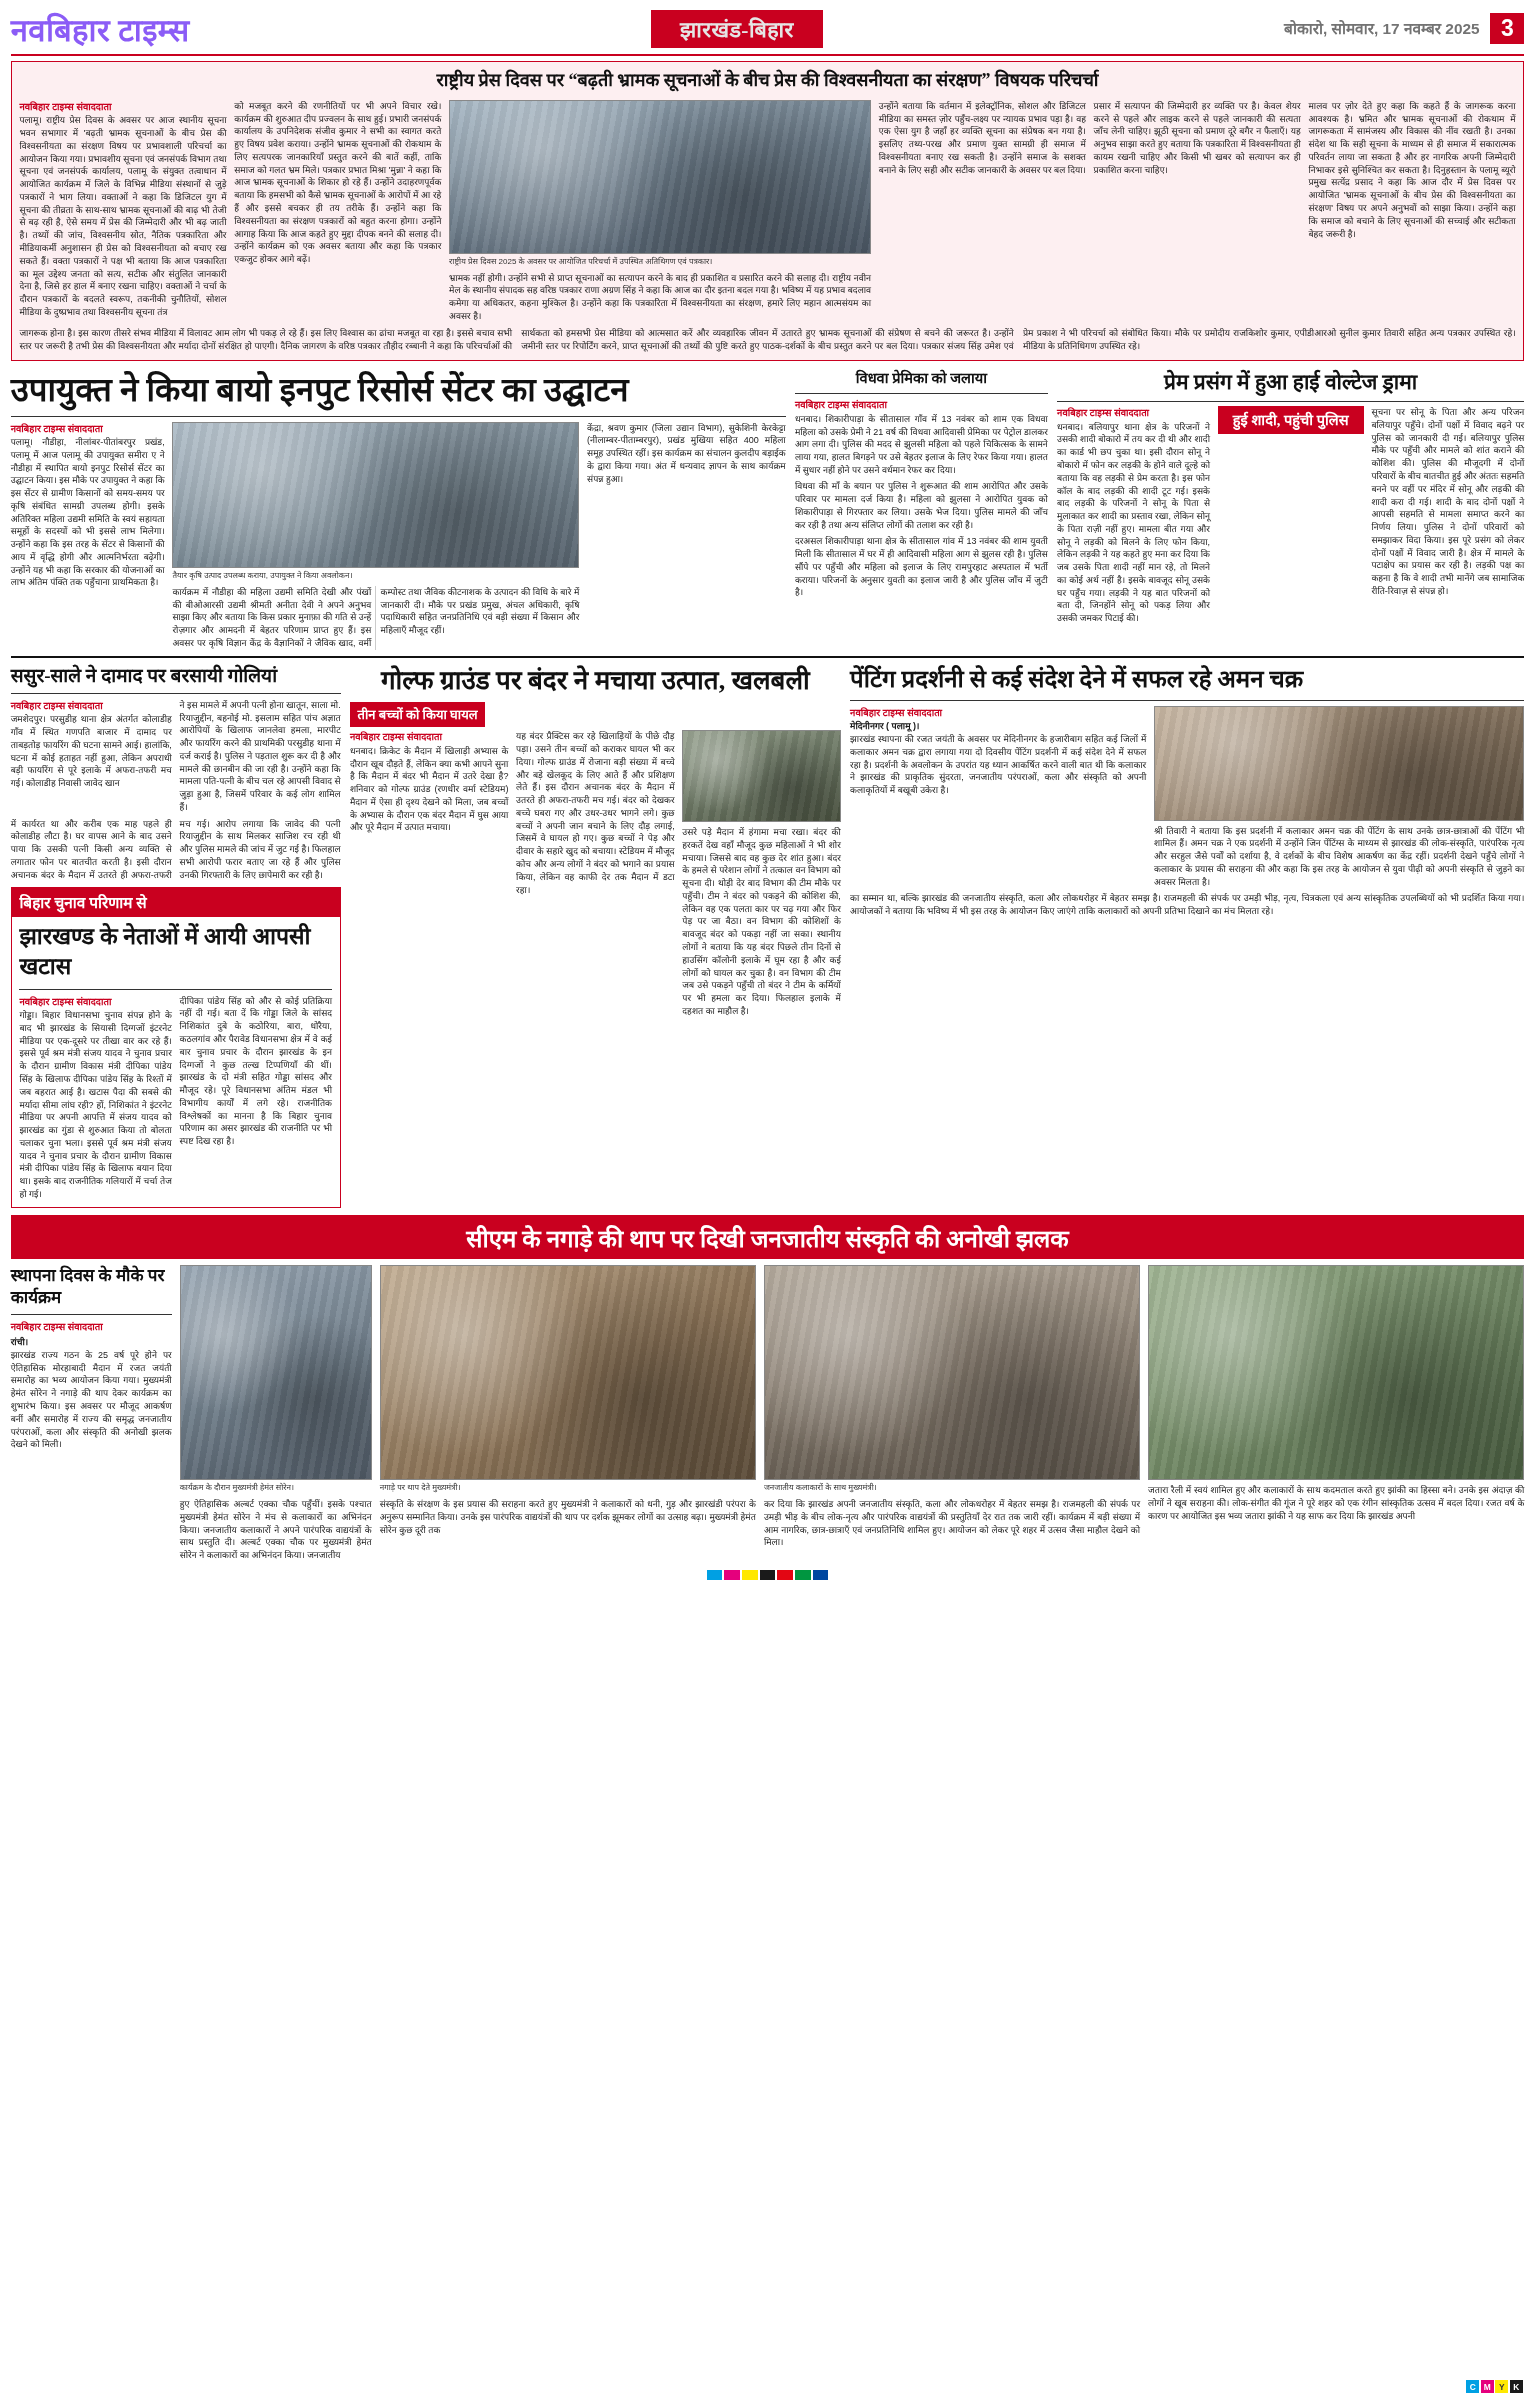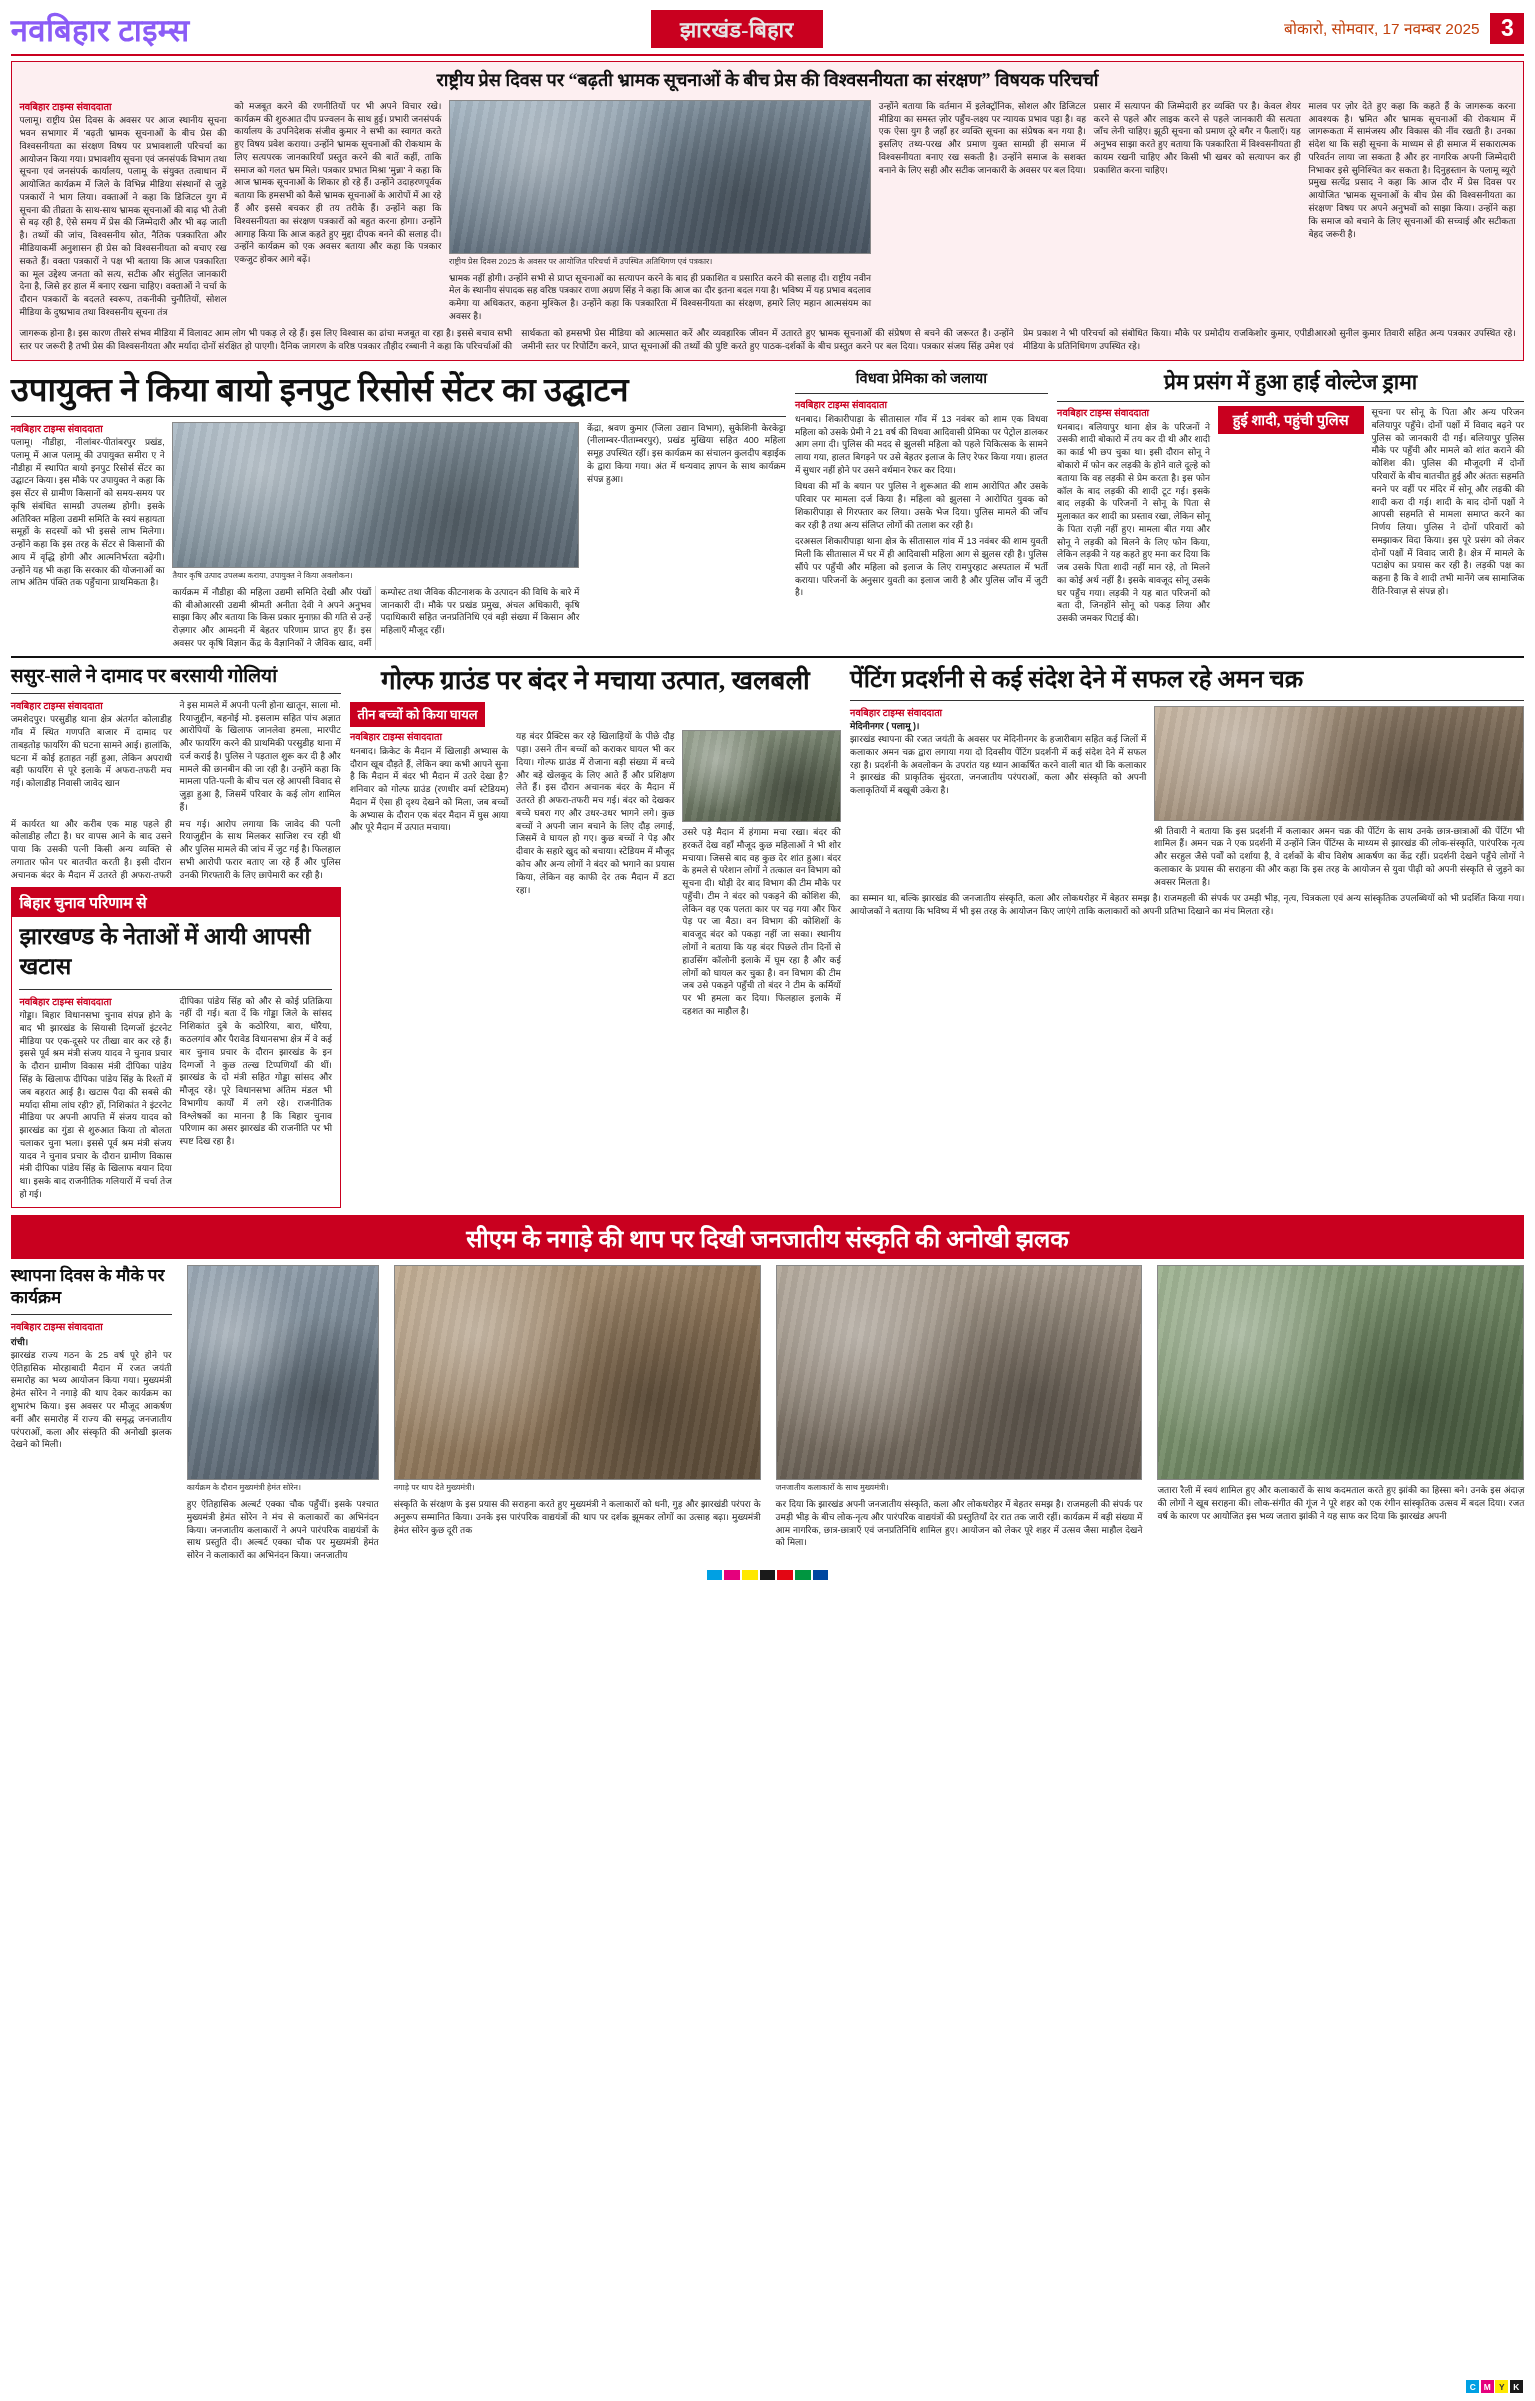"बोकारो, सोमवार, 17 नवम्बर 2025" .masthead-date { color: #c2410c -> #737373; font-weight: normal -> bold }
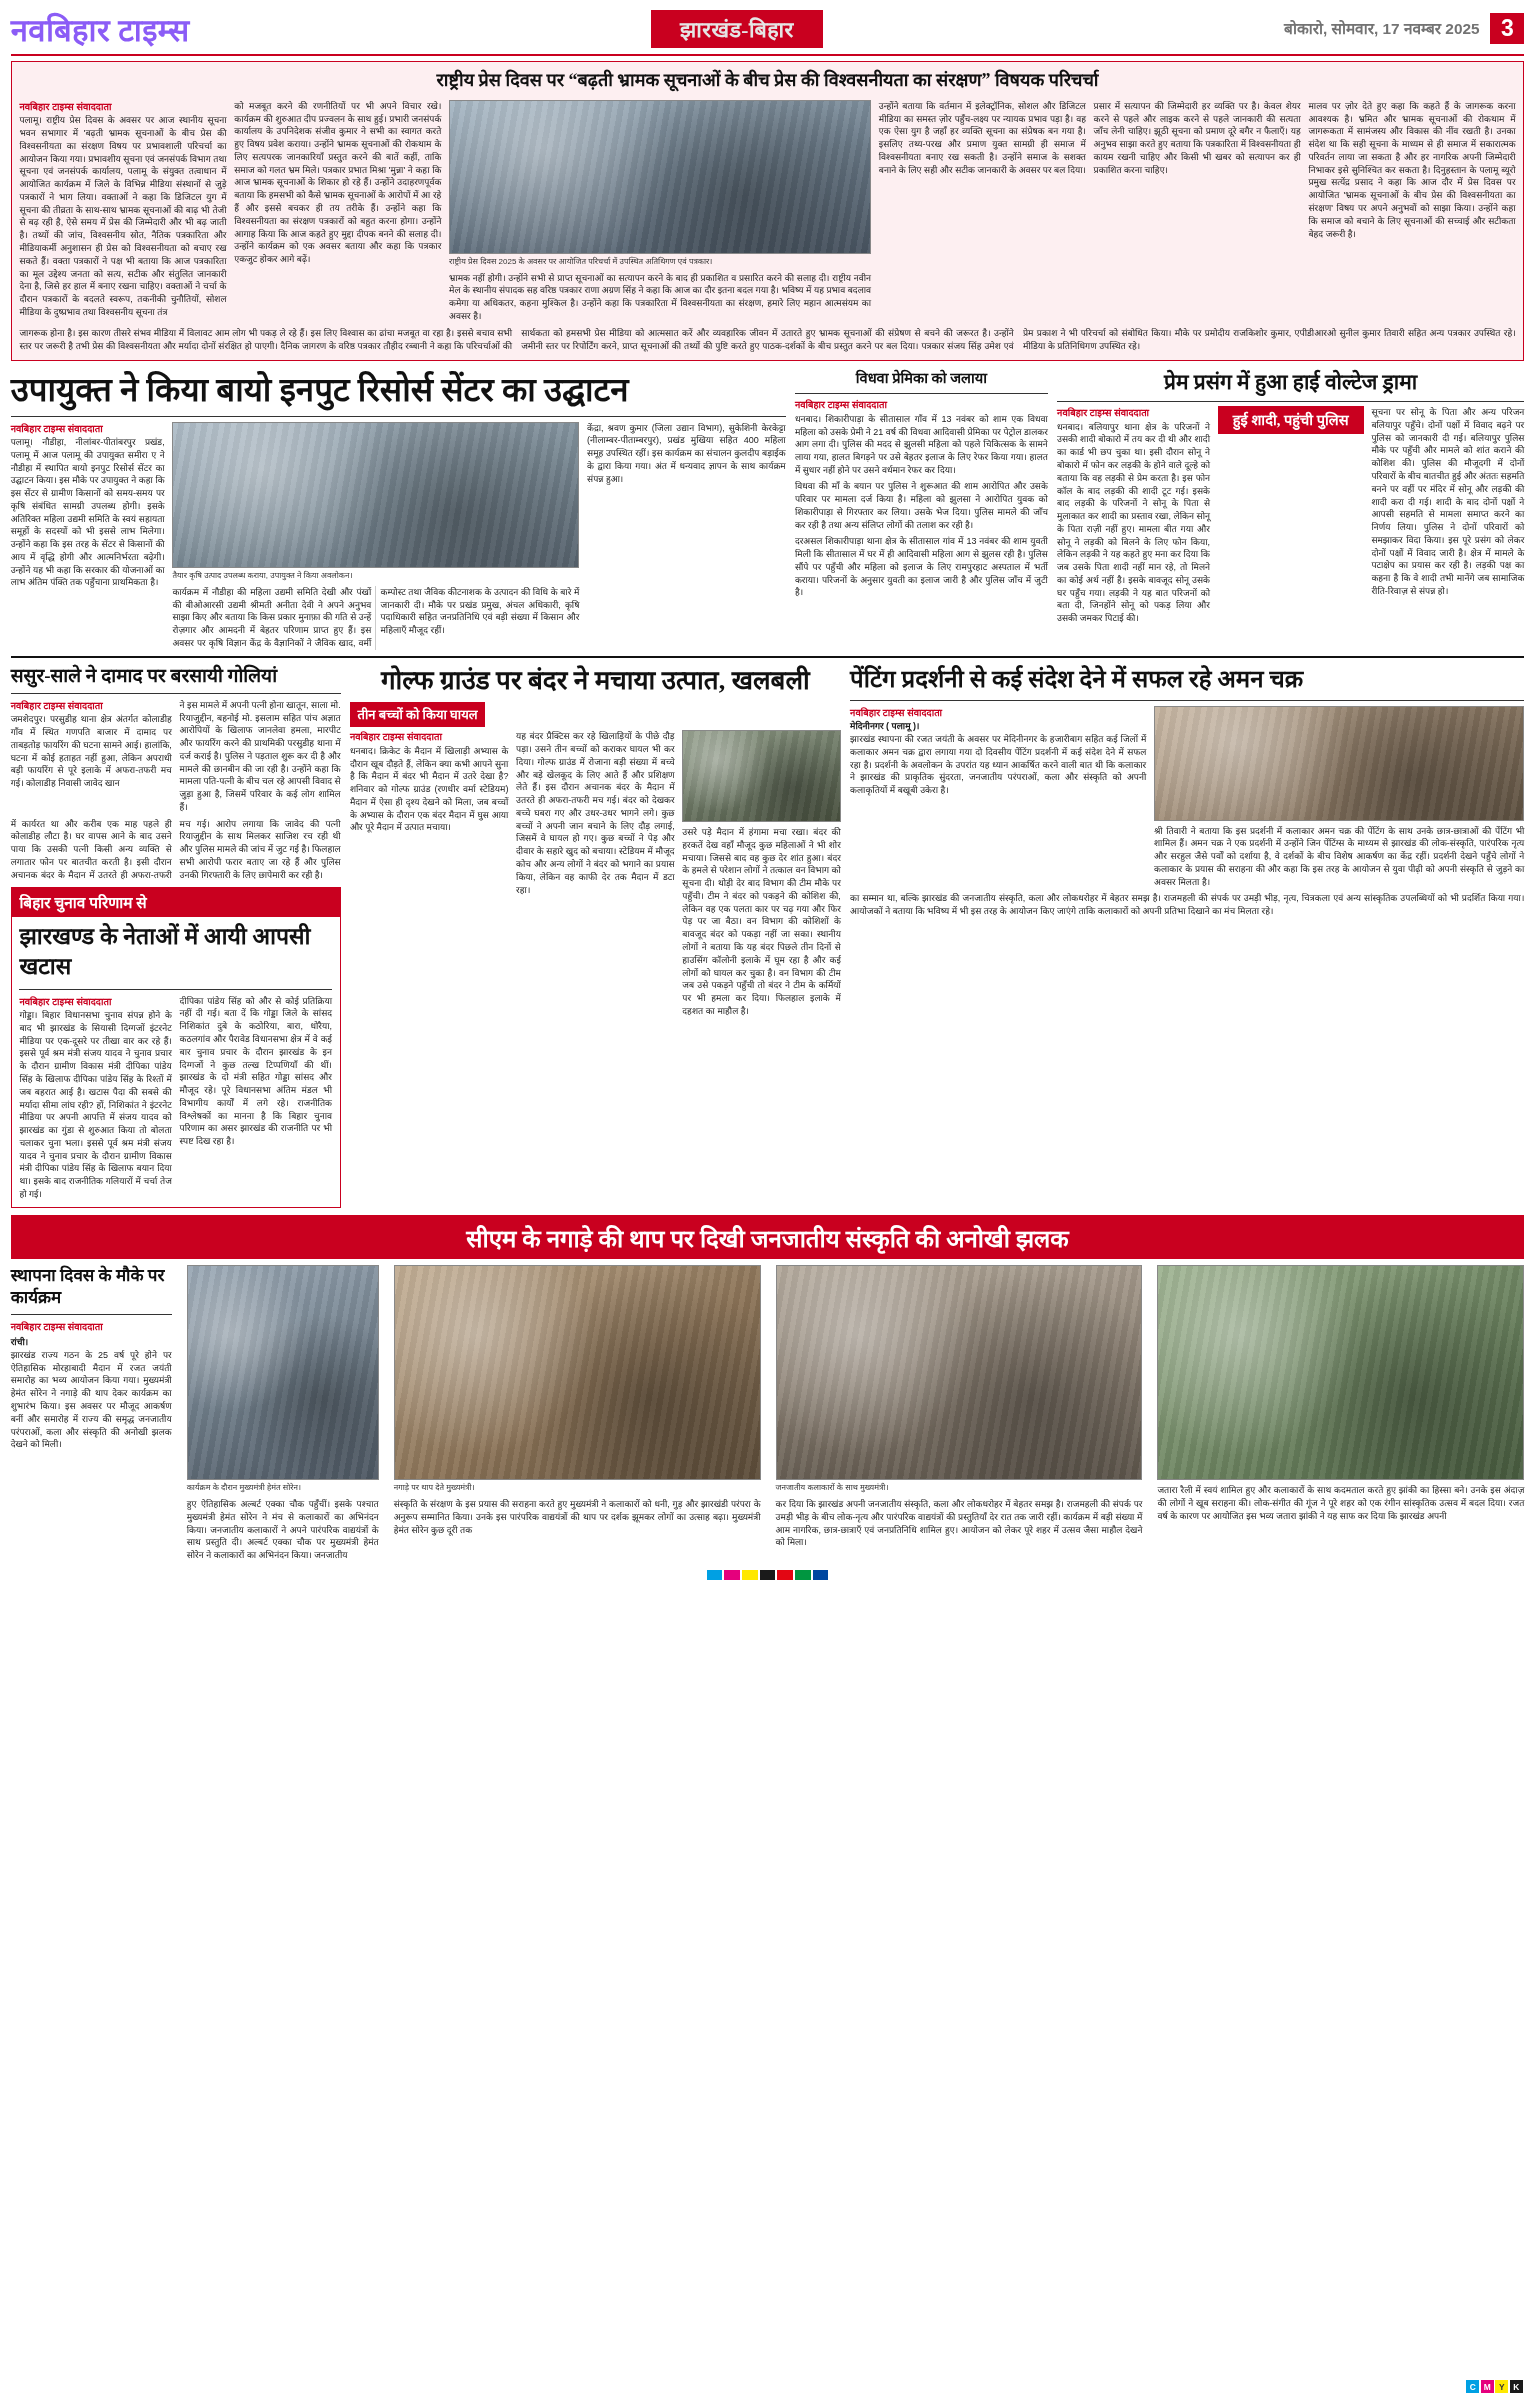"स्थापना दिवस के मौके पर" .culture-grid { gap: 15px -> 8px }
